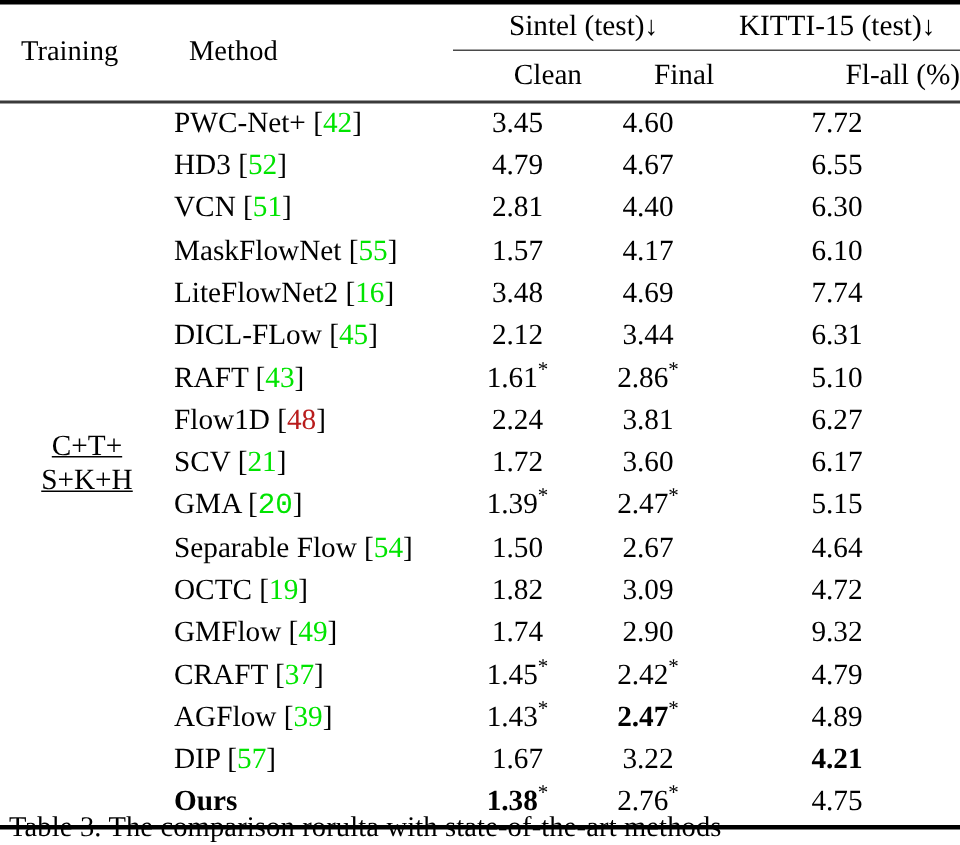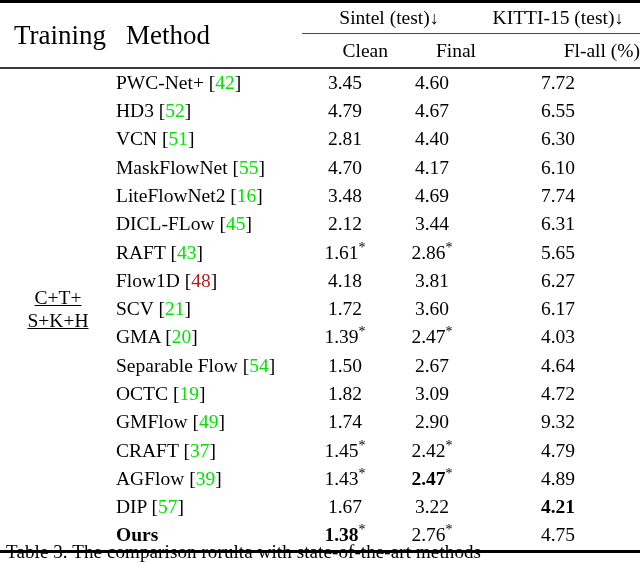"Training" .hdr-left { font-size: 27px -> 19px }
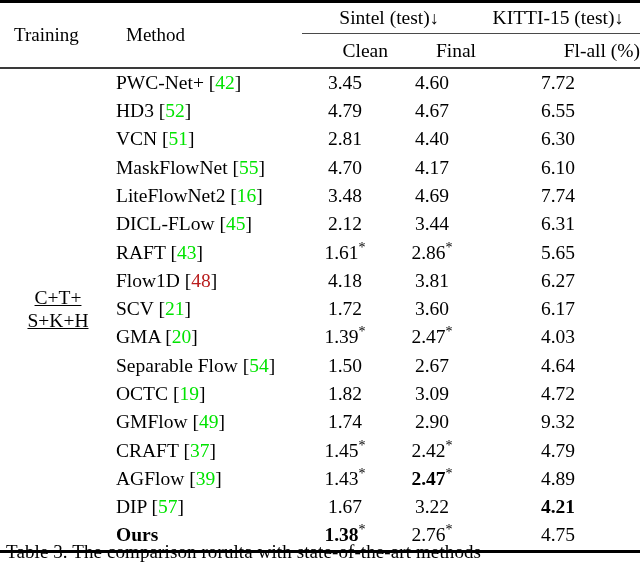"4.70" span { text: 4.70 -> 1.57 }
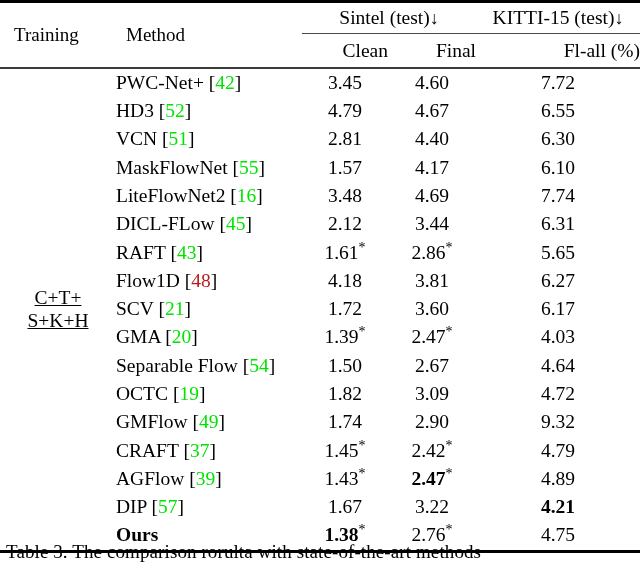"5.65" span { text: 5.65 -> 5.10 }
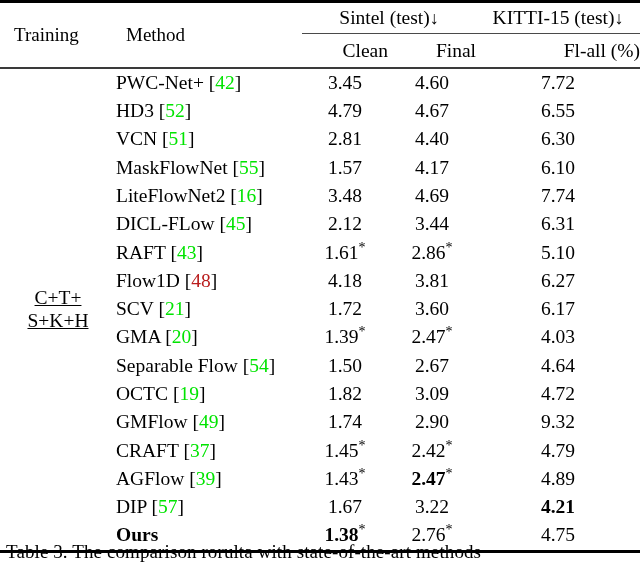"4.18" span { text: 4.18 -> 2.24 }
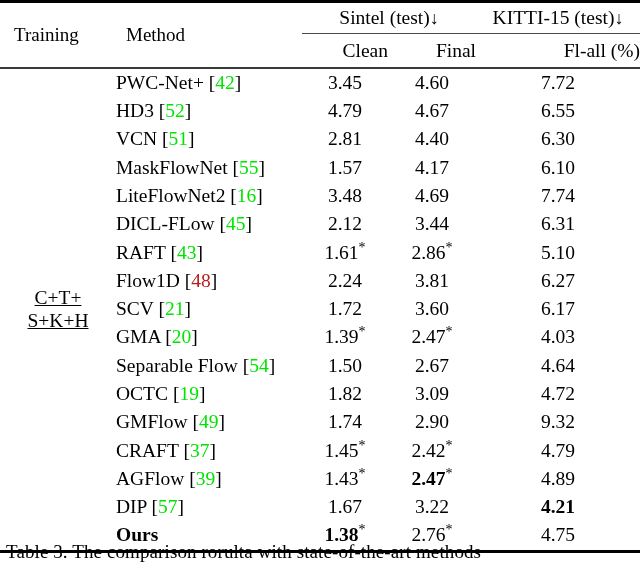"20" span.cite { font-family: none -> Liberation Mono, monospace }
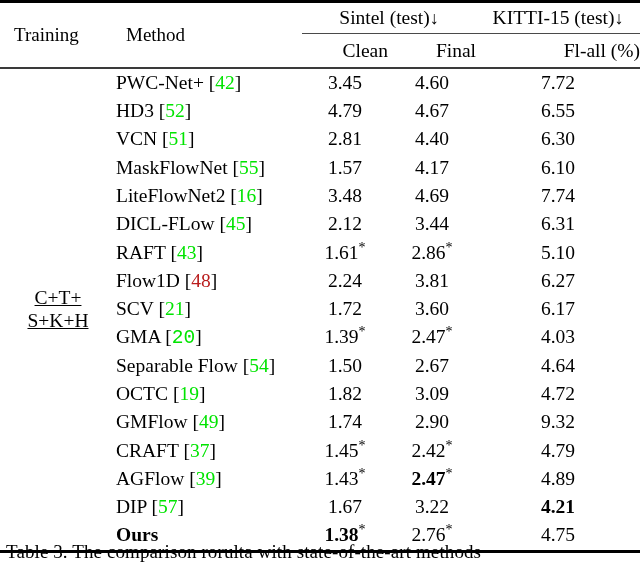"4.03" span { text: 4.03 -> 5.15 }
